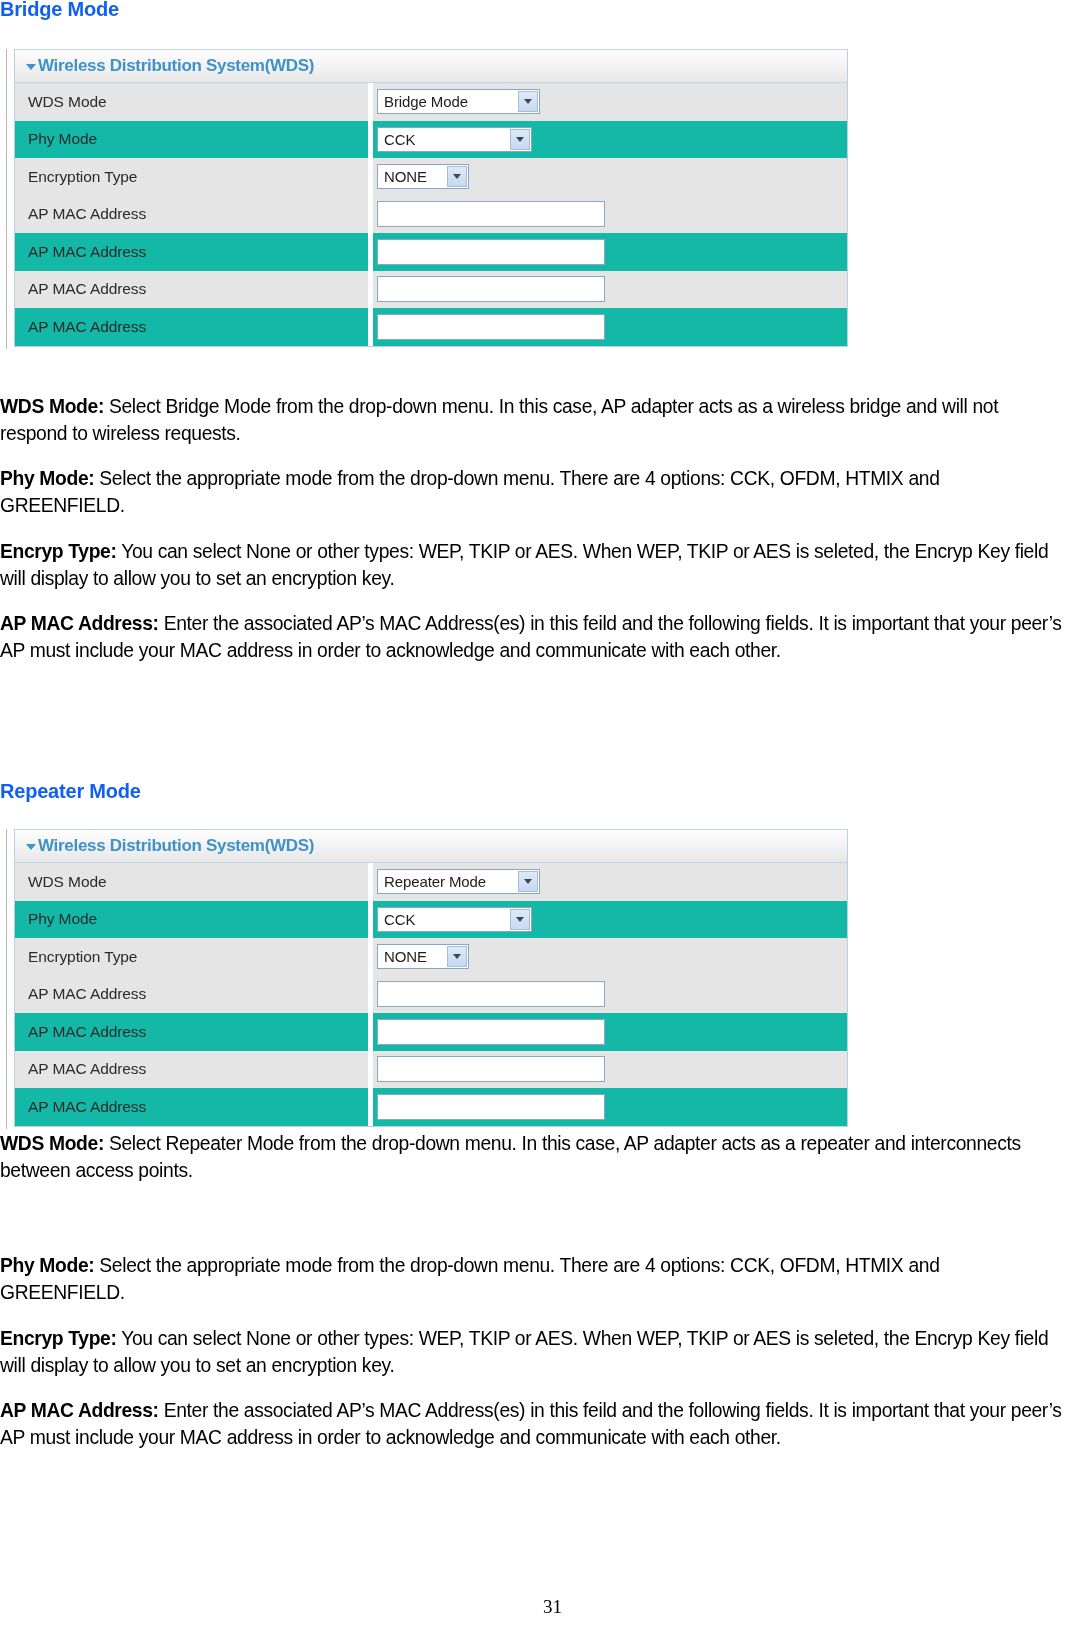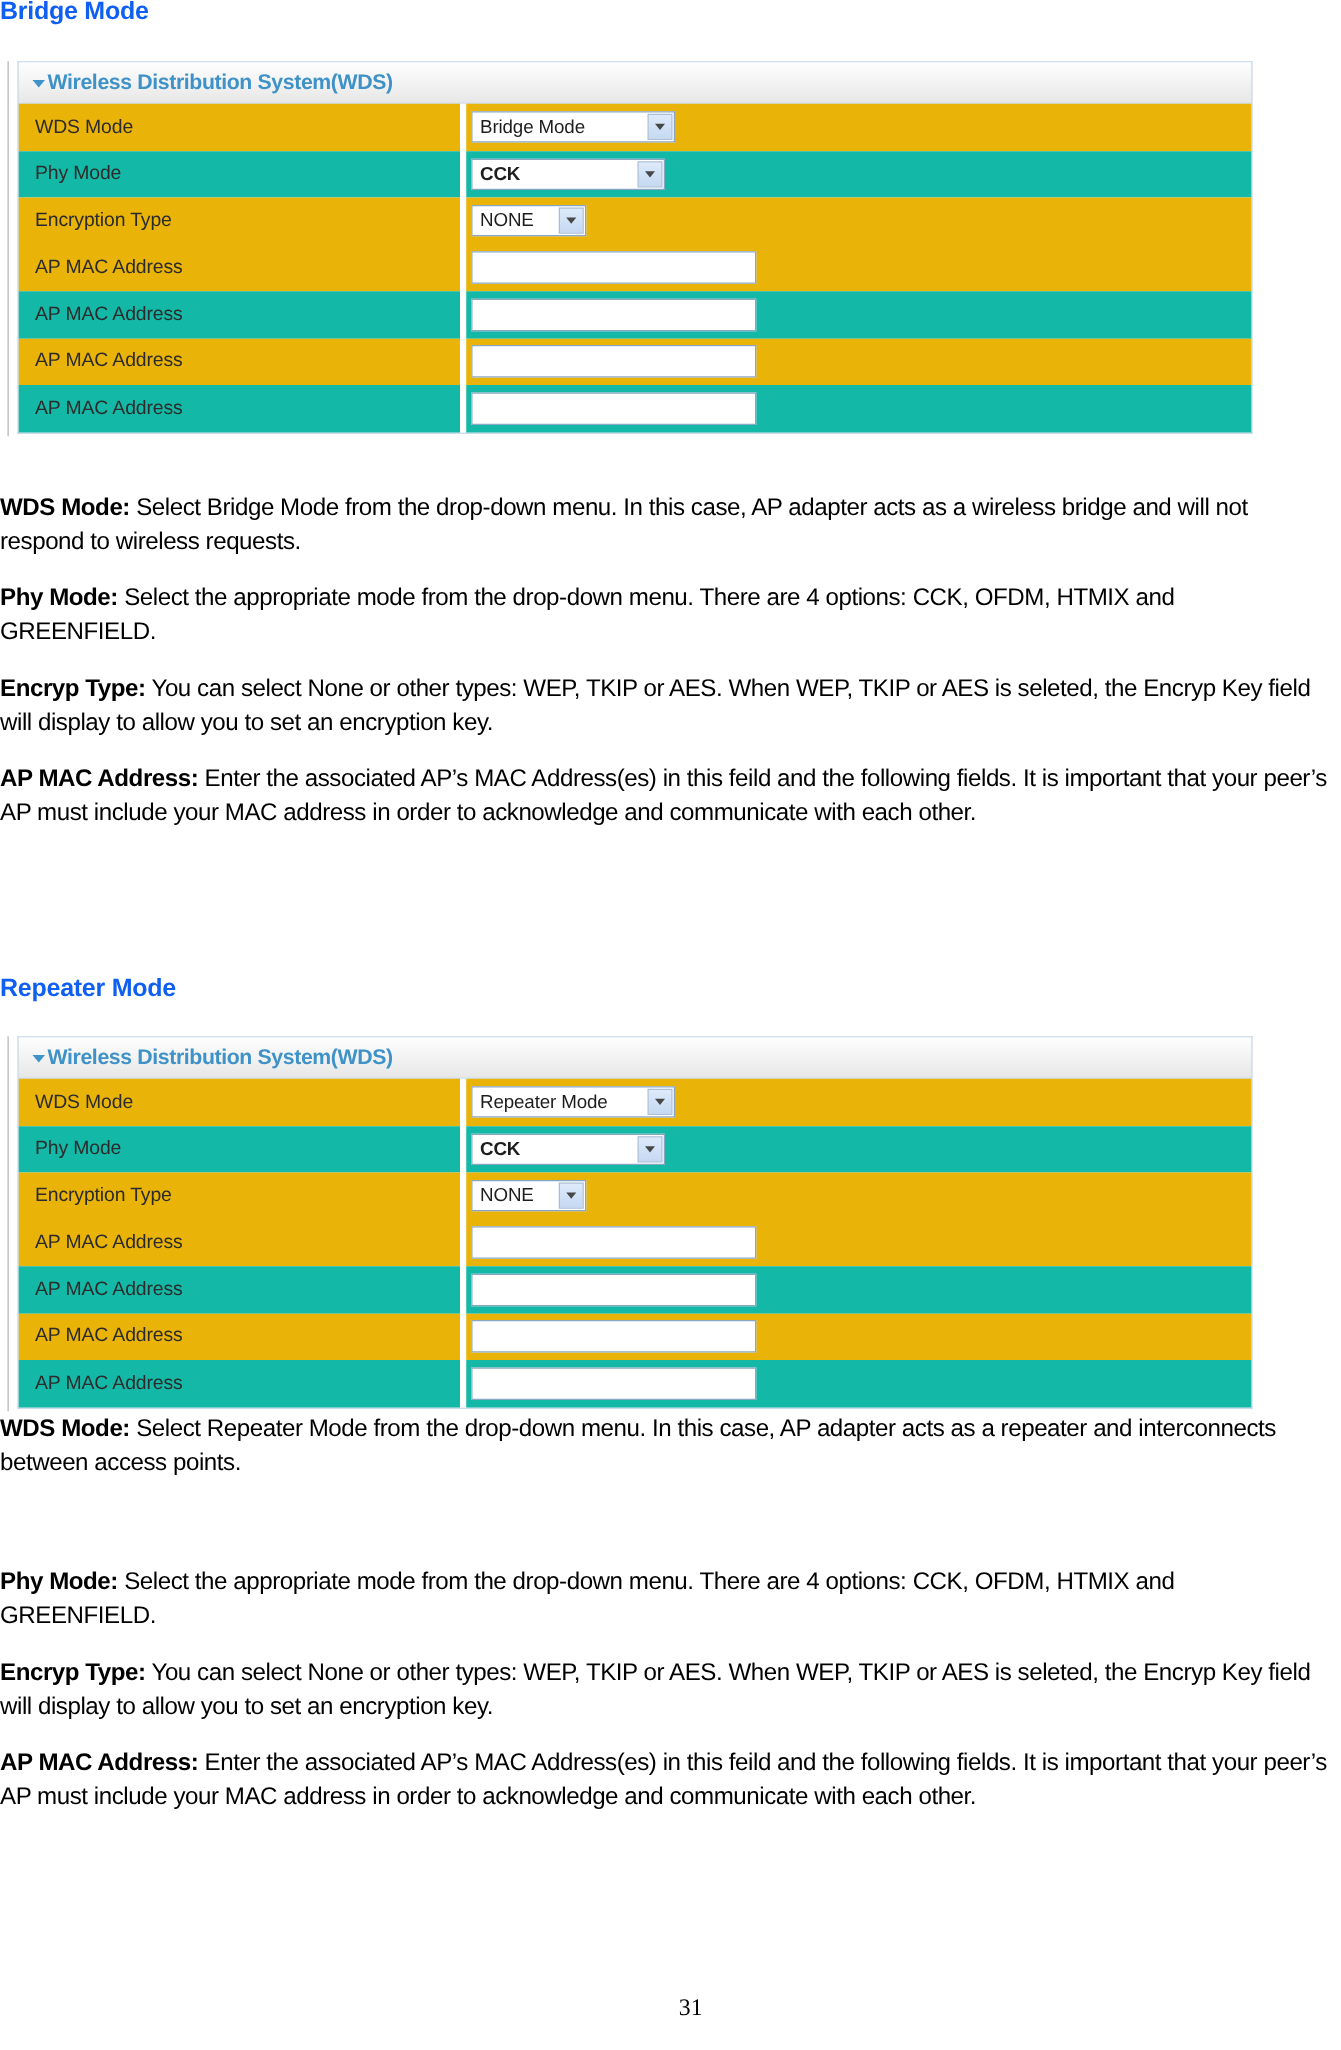"Wireless Distribution System(WDS)" .wds-panel { width: 988px -> 834px }
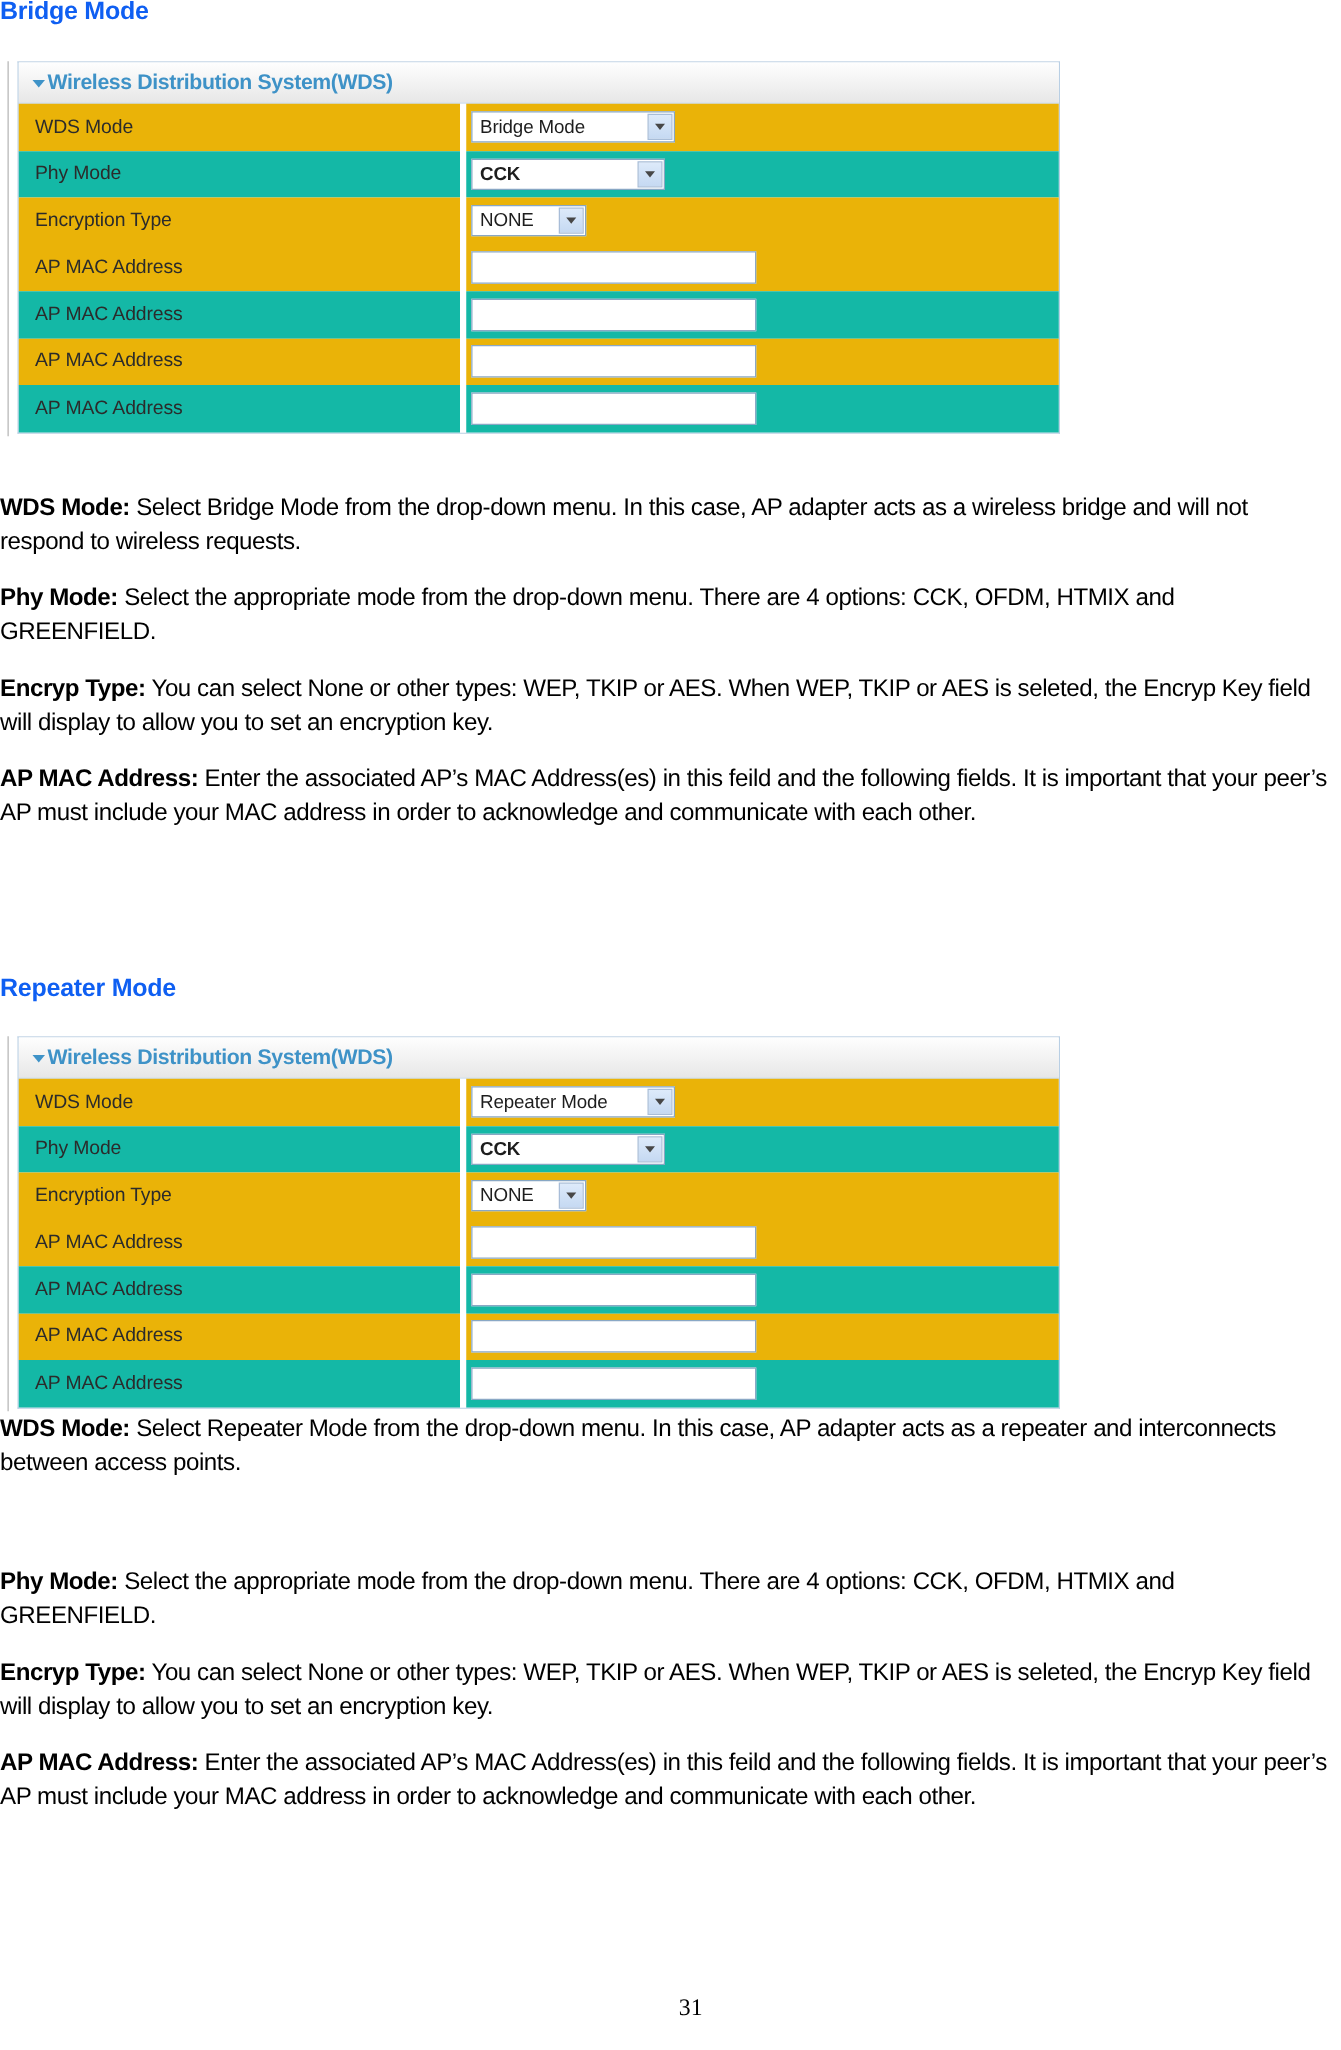"WDS Mode" .wds-row.plain .cell-label, .wds-row.plain .cell-value { background: #eab308 -> #e5e5e5 }
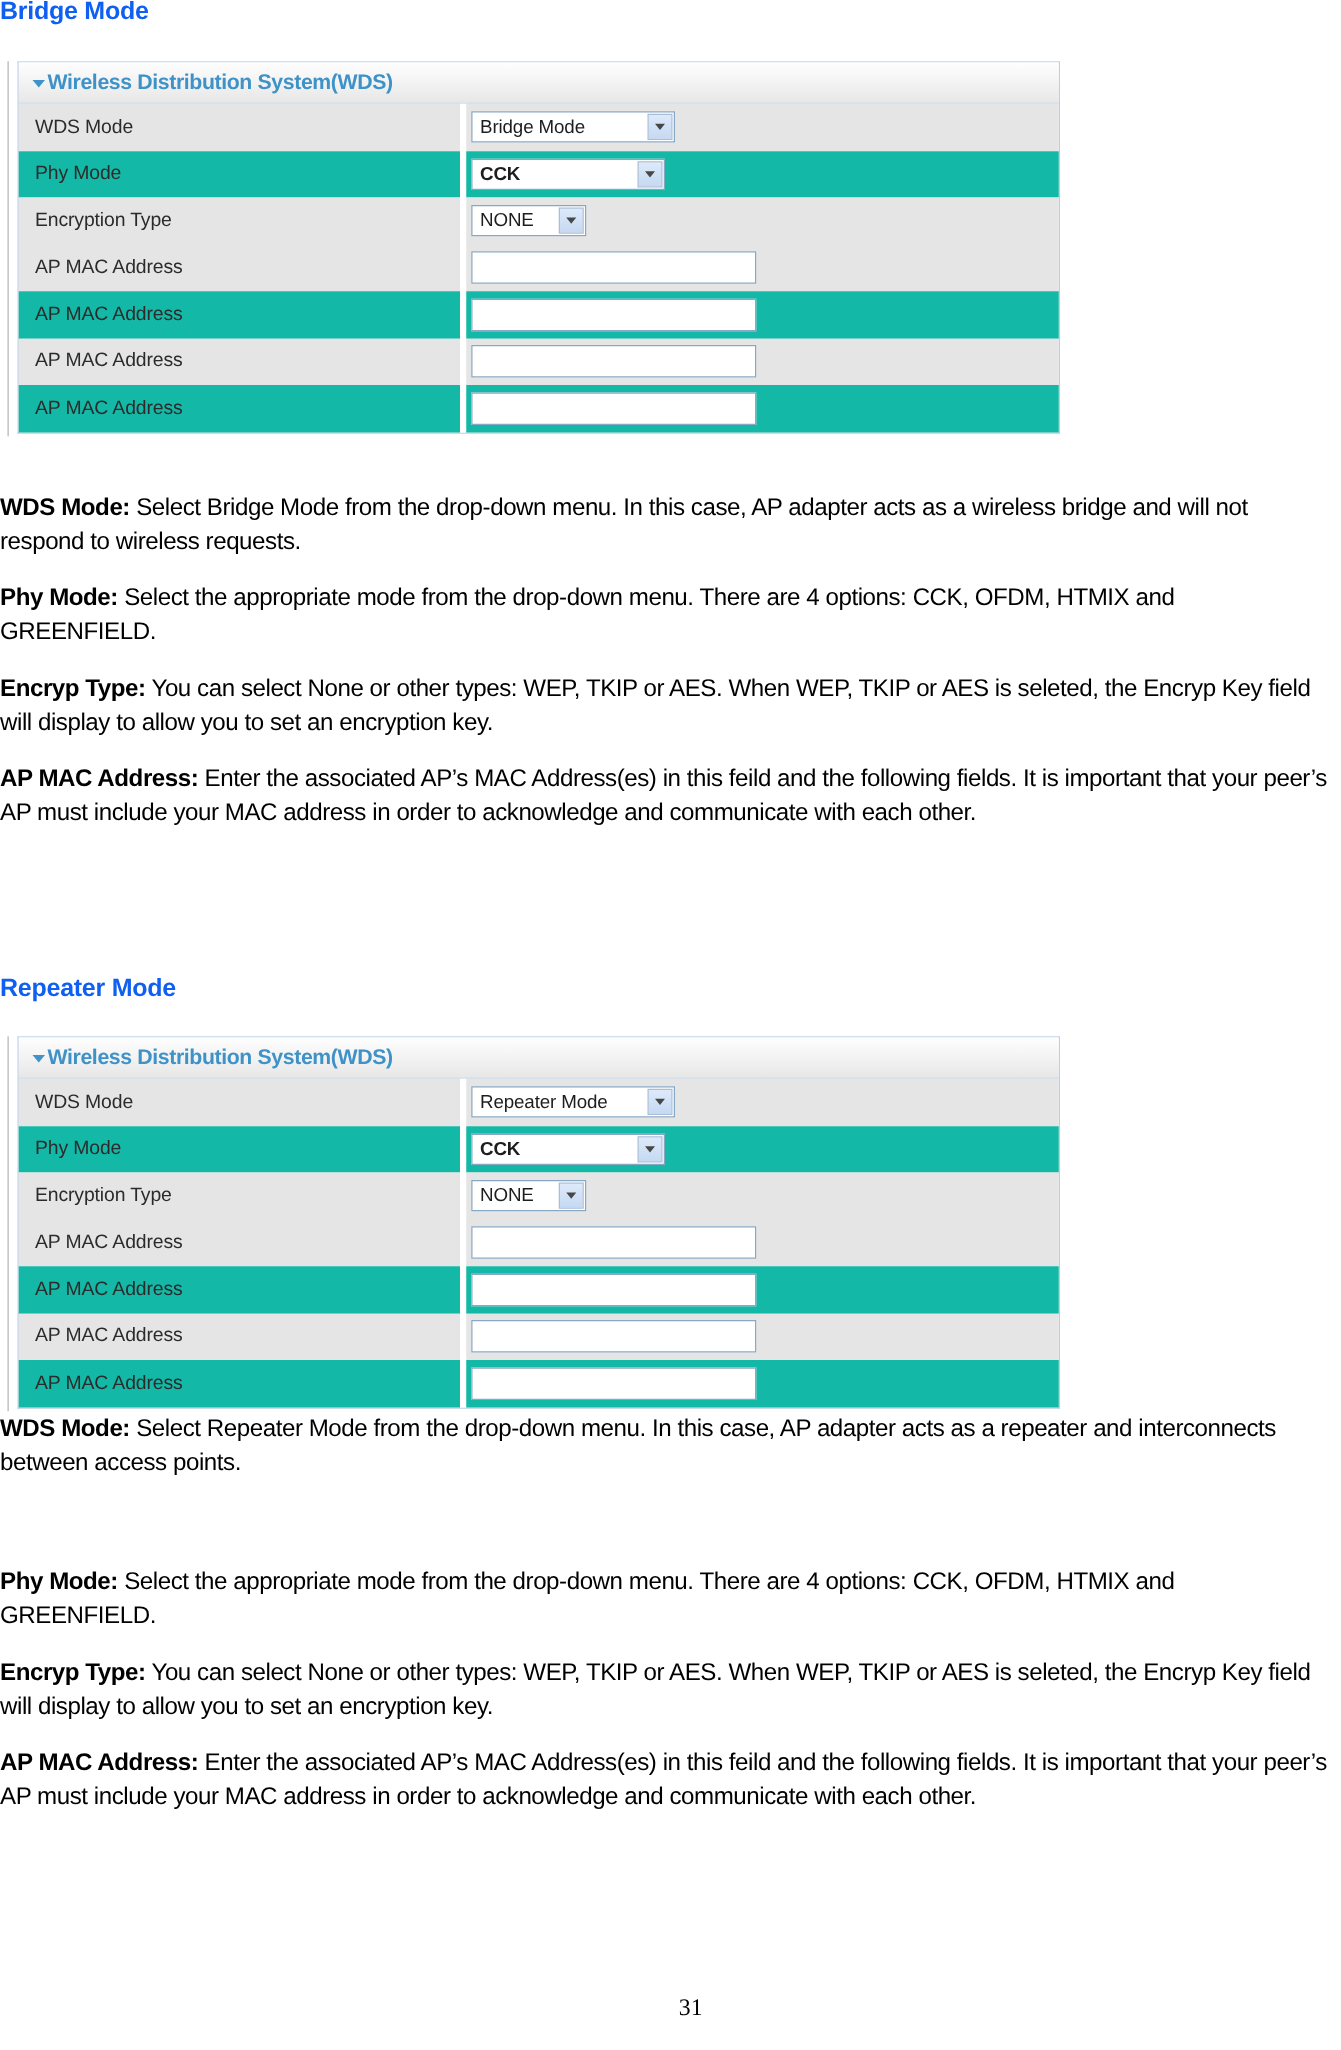"CCK" .select.w-phy { font-weight: bold -> none }
